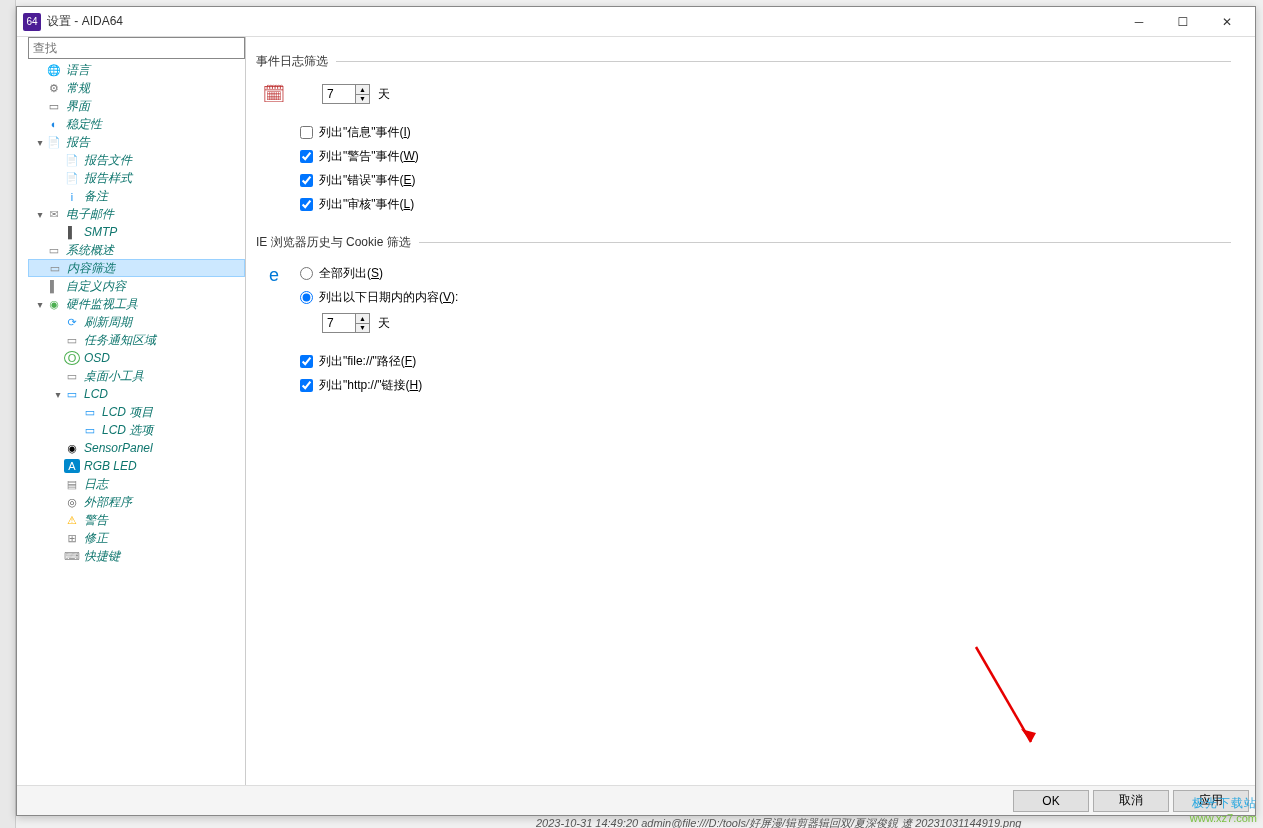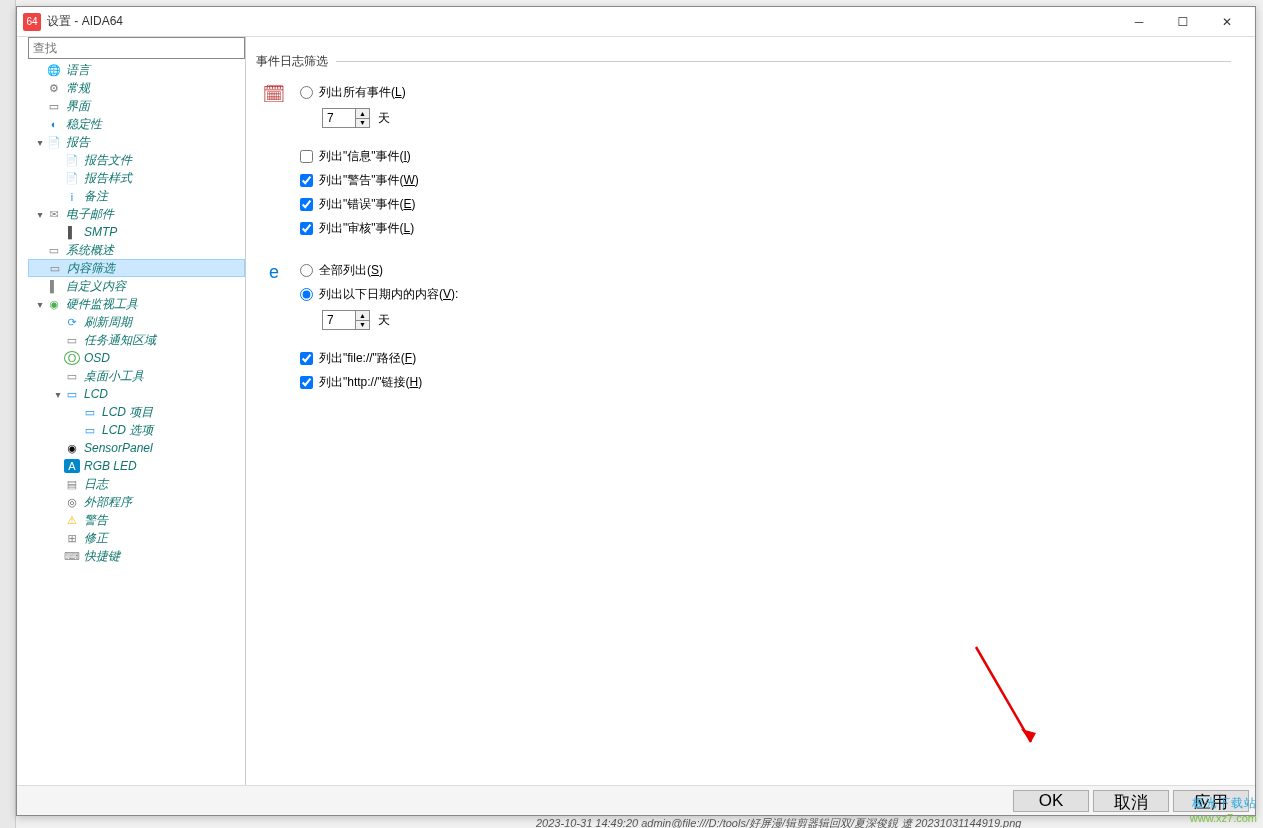"64" .titlebar .app-icon { background: #ef4444 -> #4c1d95 }
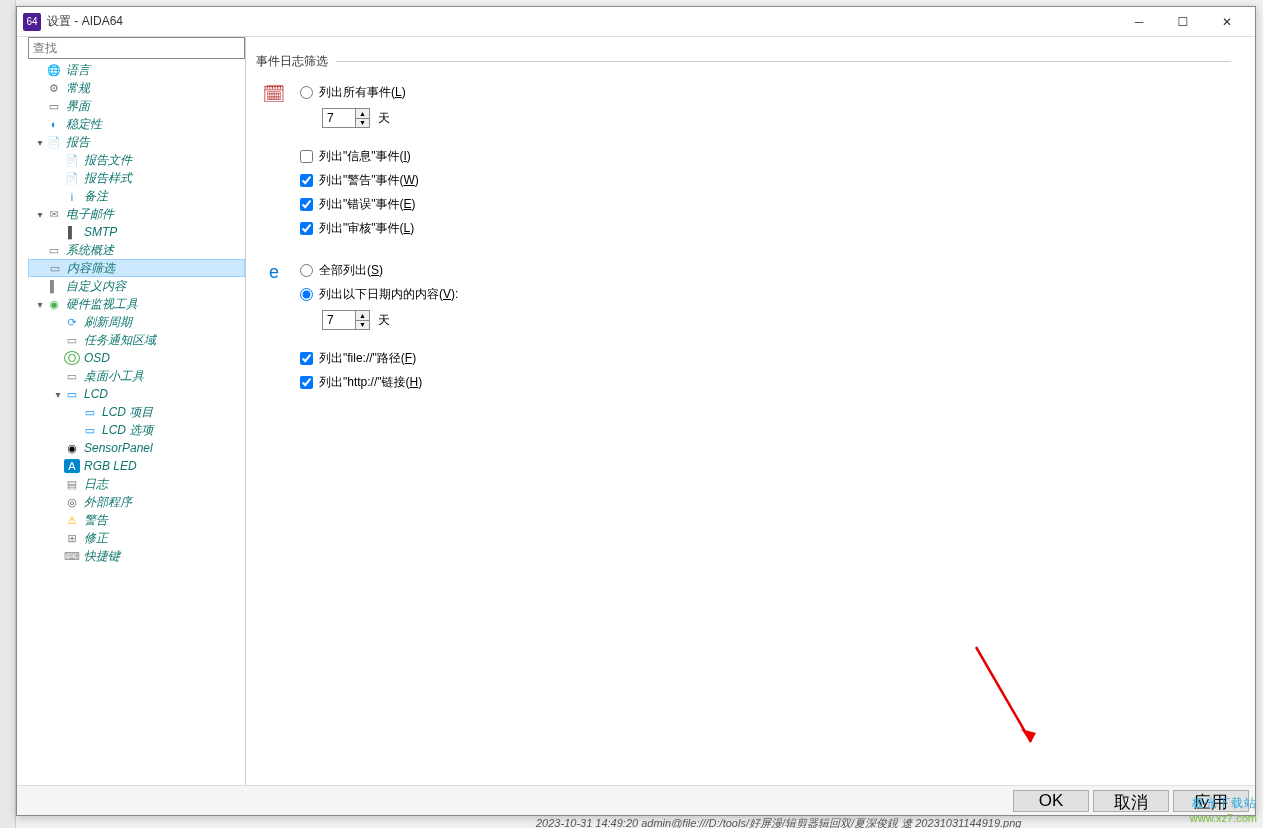"列出所有事件(L)" label.radio-row { html: <label> <input> <span><span>列出所有事件(</span><span>L</span><span>)</span></span> </label> -> none }
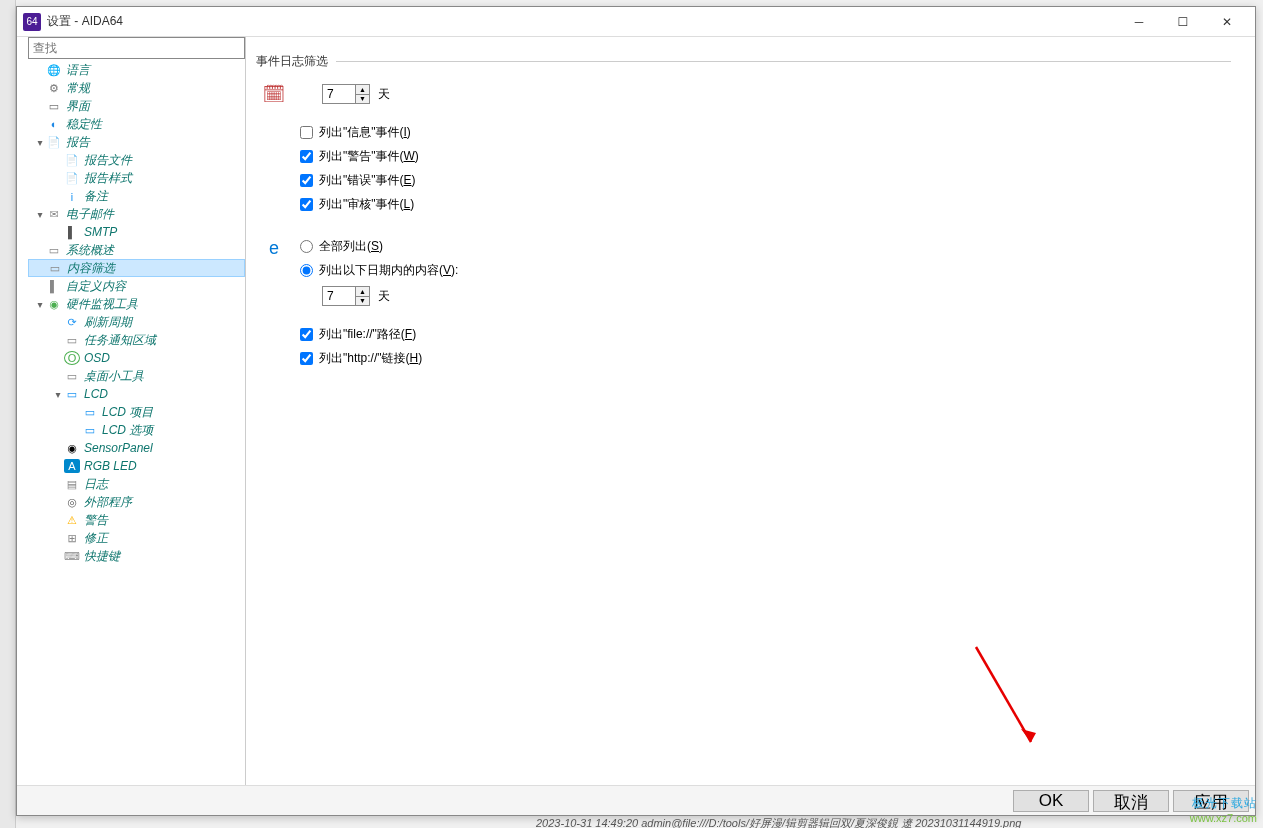"IE 浏览器历史与 Cookie 筛选" div.group-header { html: none -> <div> <span>IE 浏览器历史与 Cookie 筛选</span> <div></div> </div> }
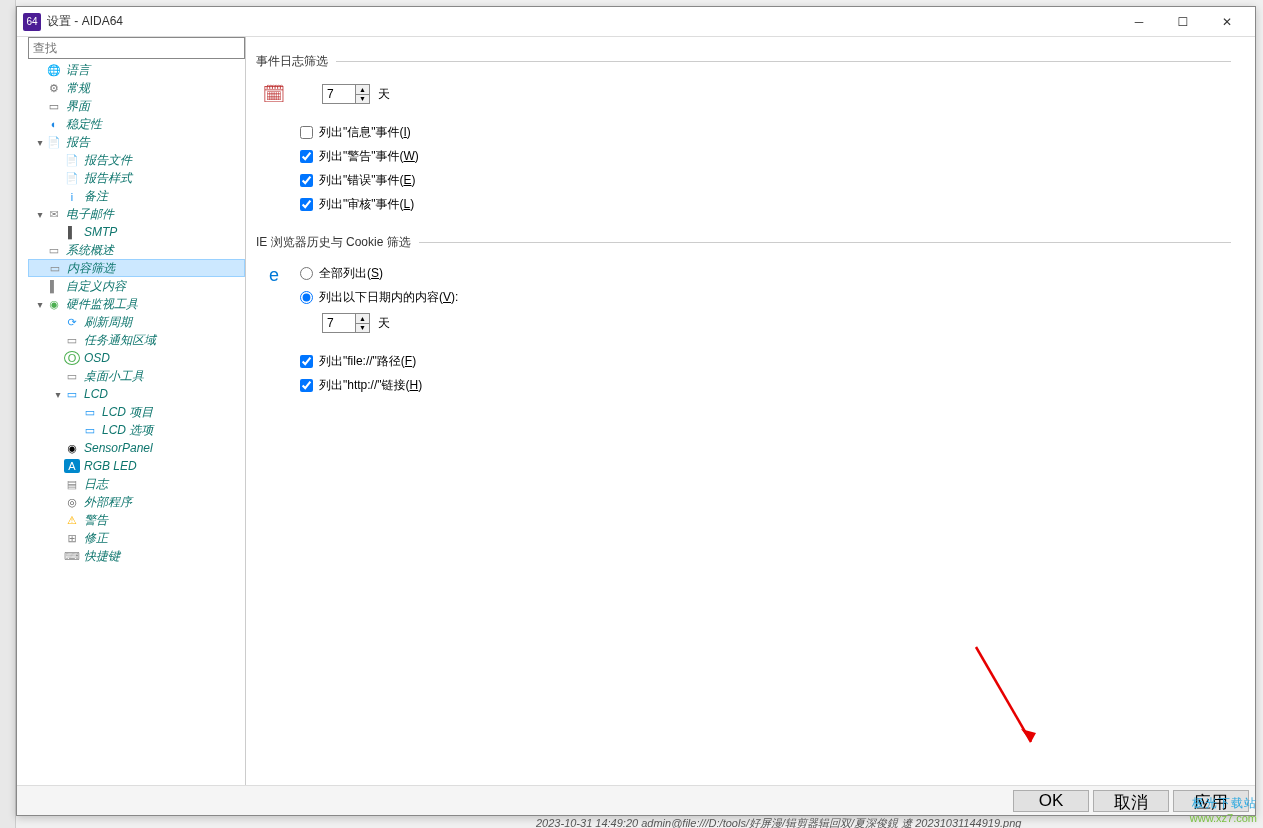"OK" .btn { font-size: 17px -> 12px }
